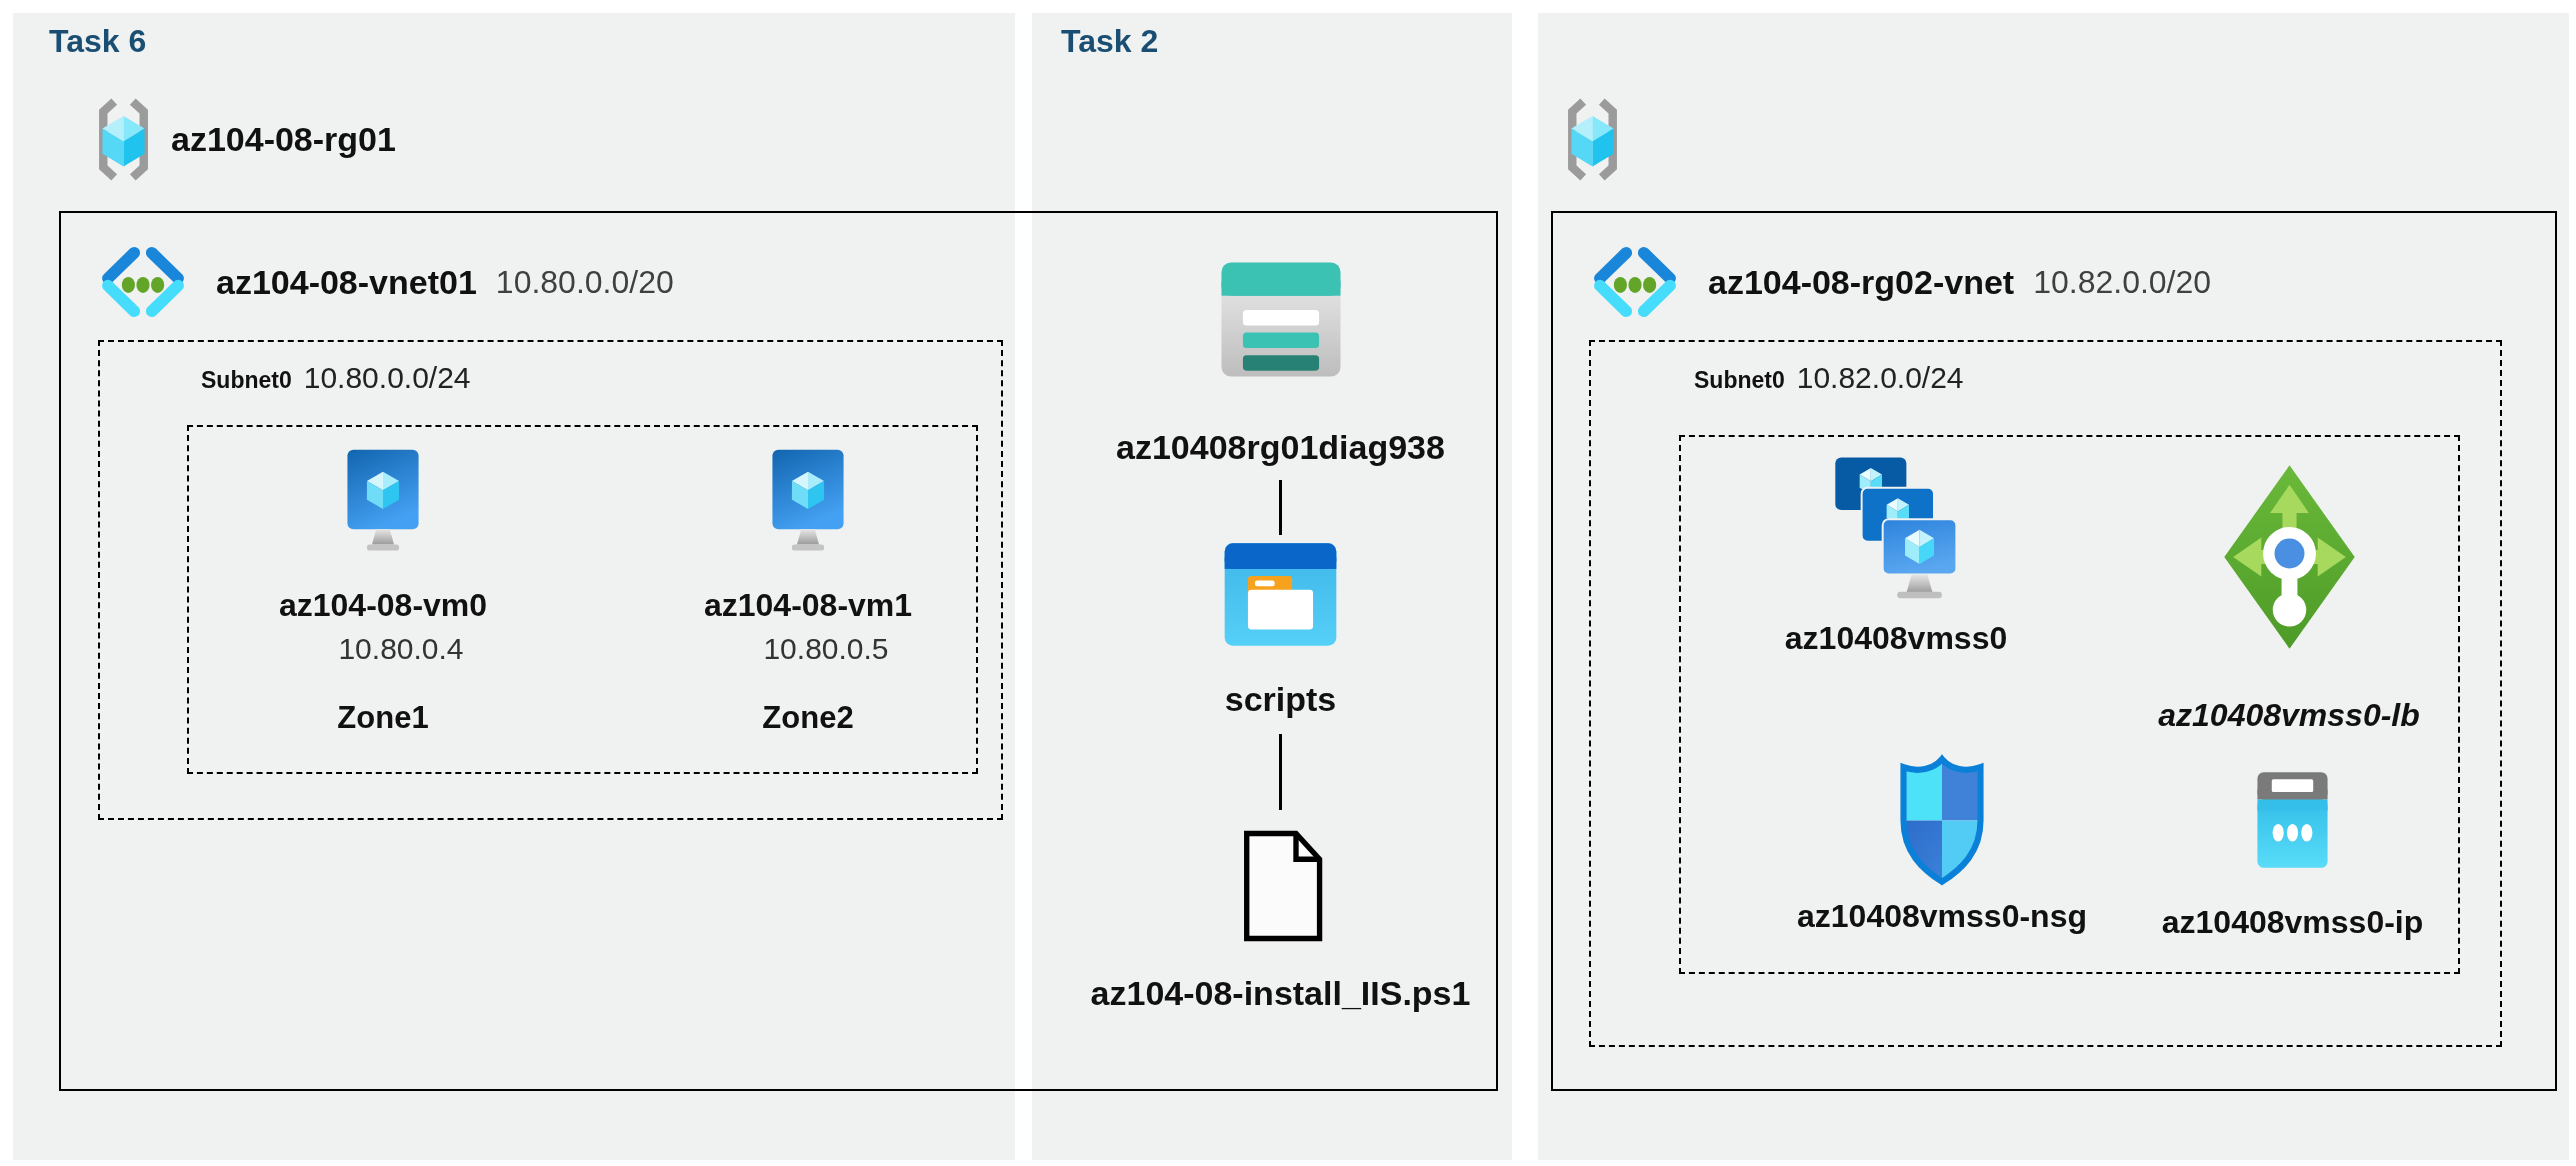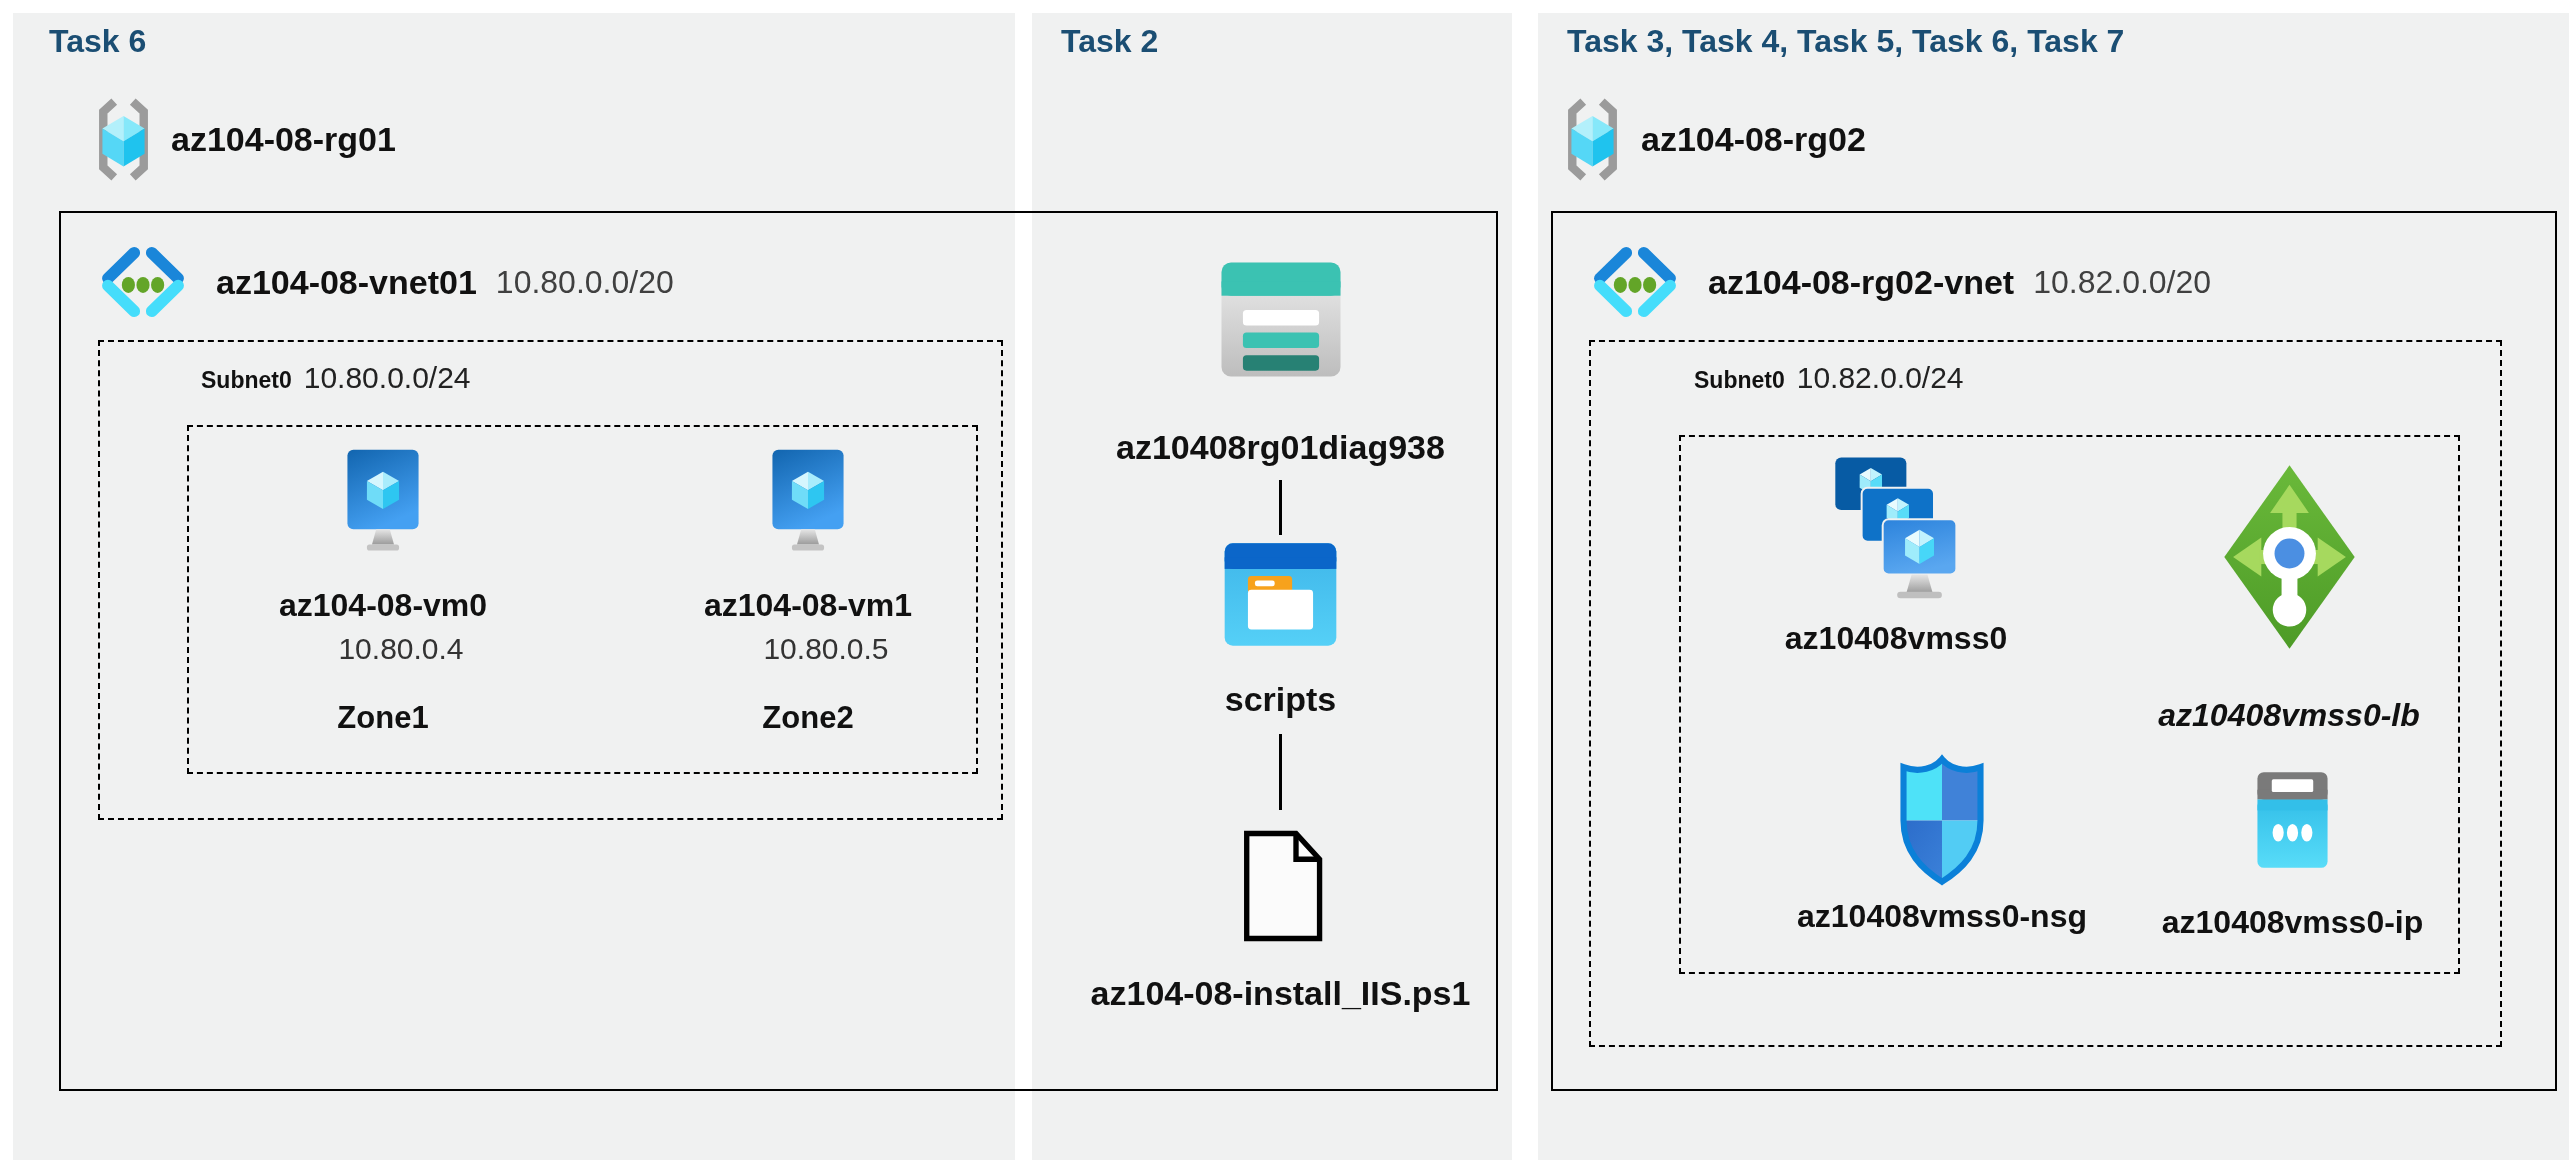"Task 3, Task 4, Task" div.task-title { html: <div>Task 3, Task 4, Task 5, Task 6, Task 7</div> -> none }
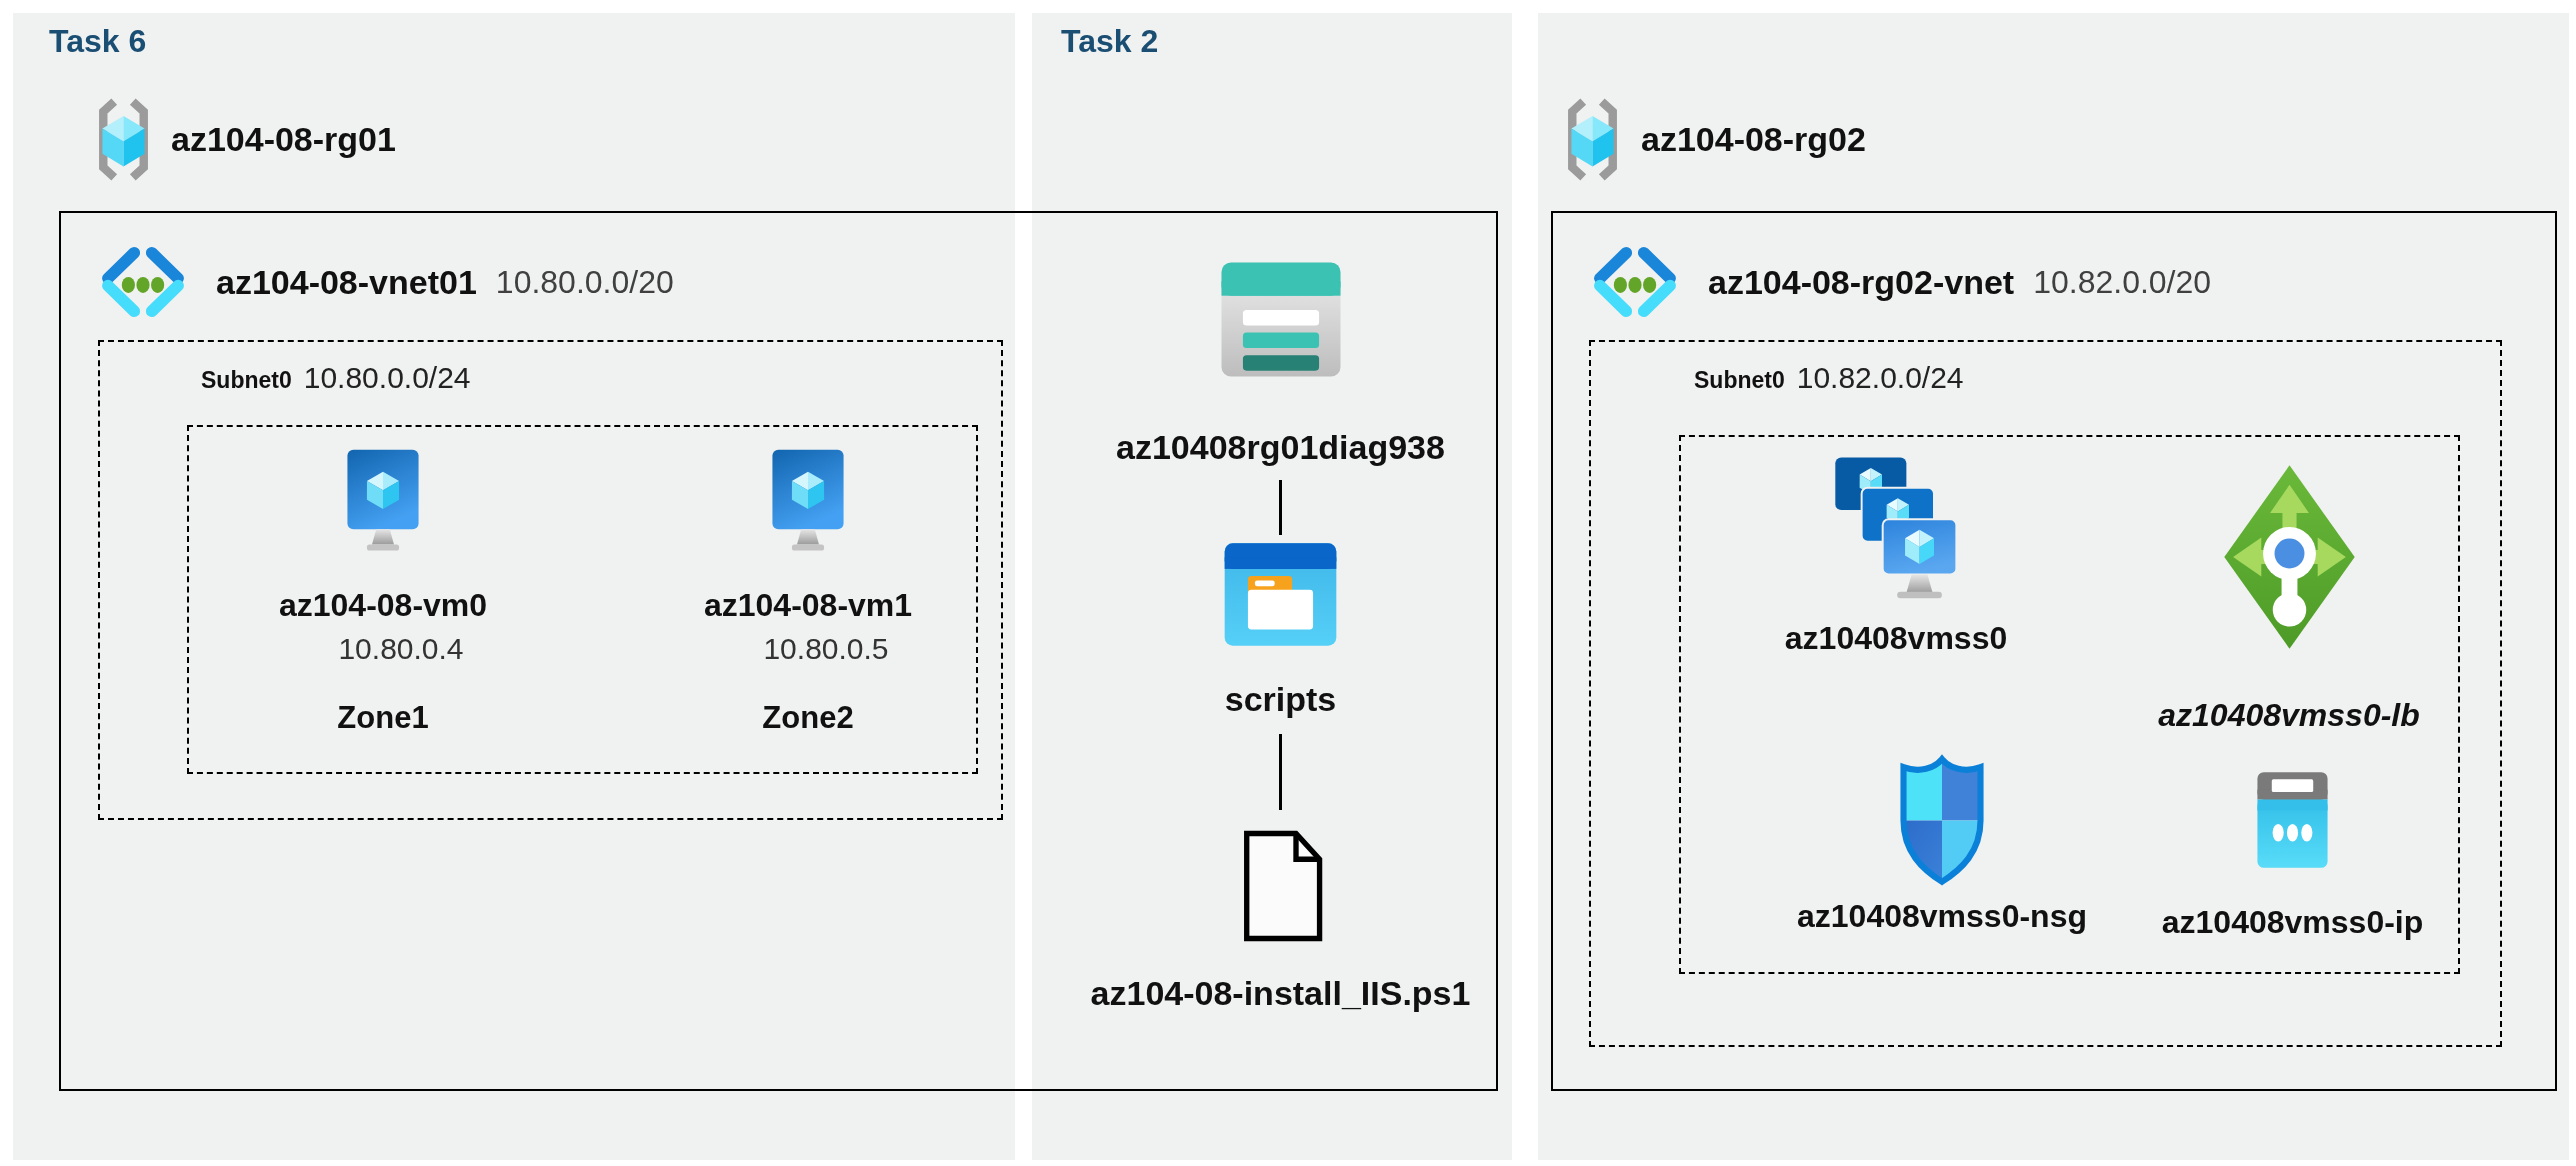"az104-08-rg02" div.rg-label { html: <div>az104-08-rg02</div> -> none }
